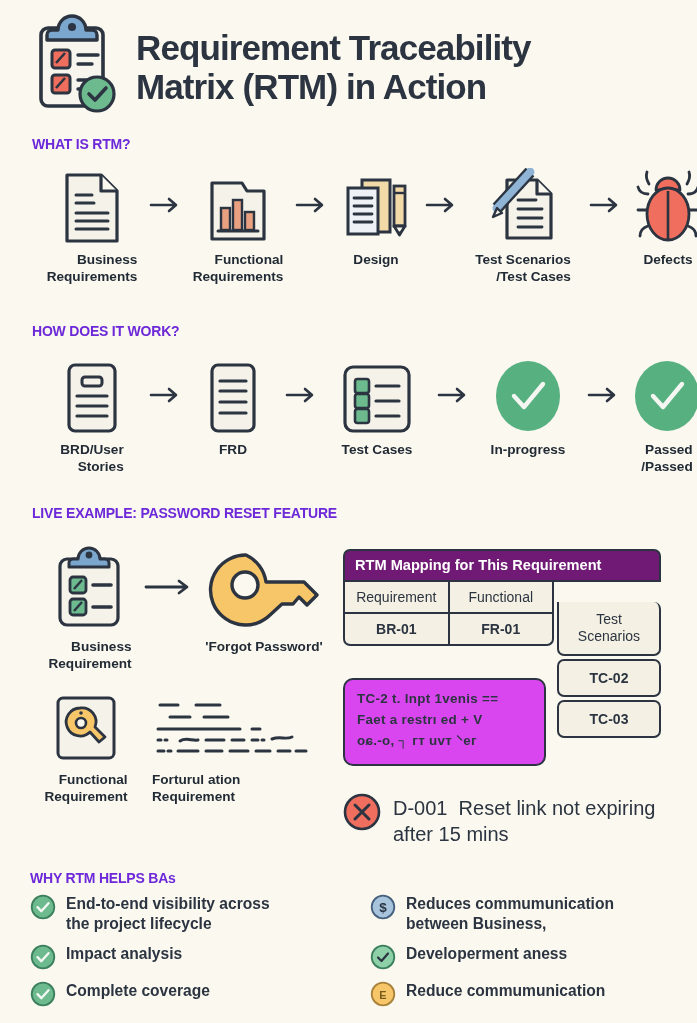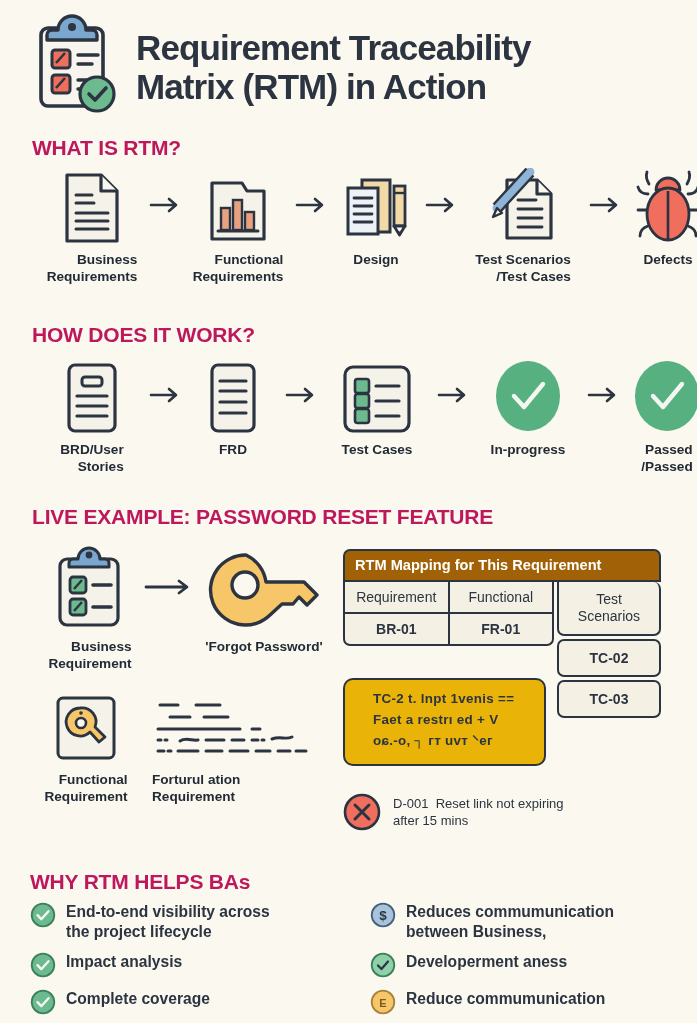"WHAT IS RTM?" .sec-head { color: #be185d -> #6d28d9; font-size: 21px -> 14px }
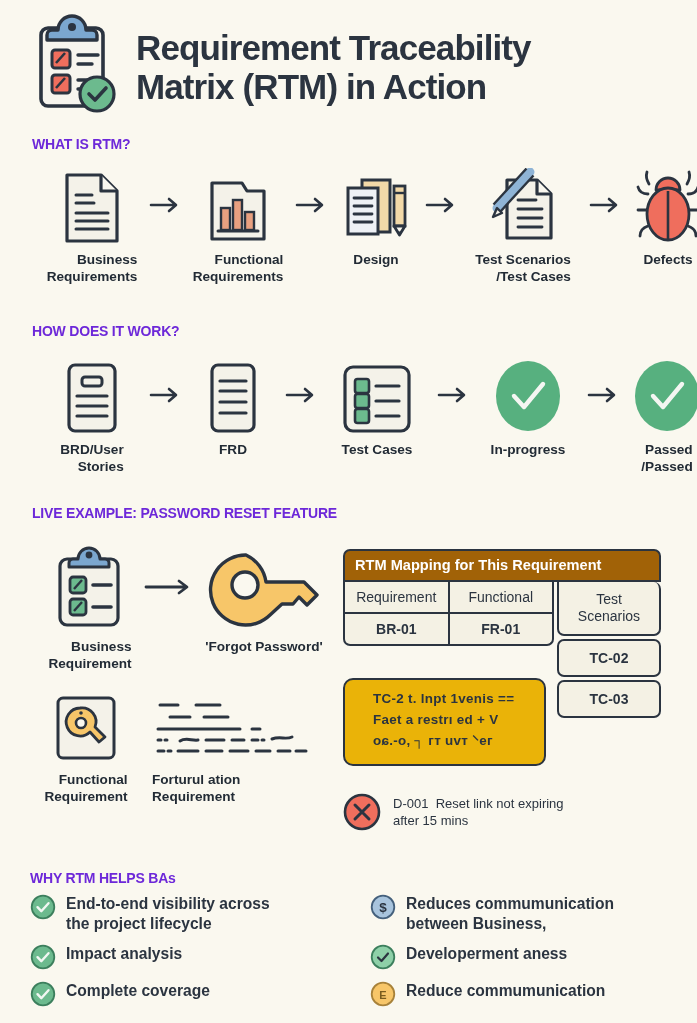"RTM Mapping for This Requirement" #rtm-caption { background: #a16207 -> #701a75 }
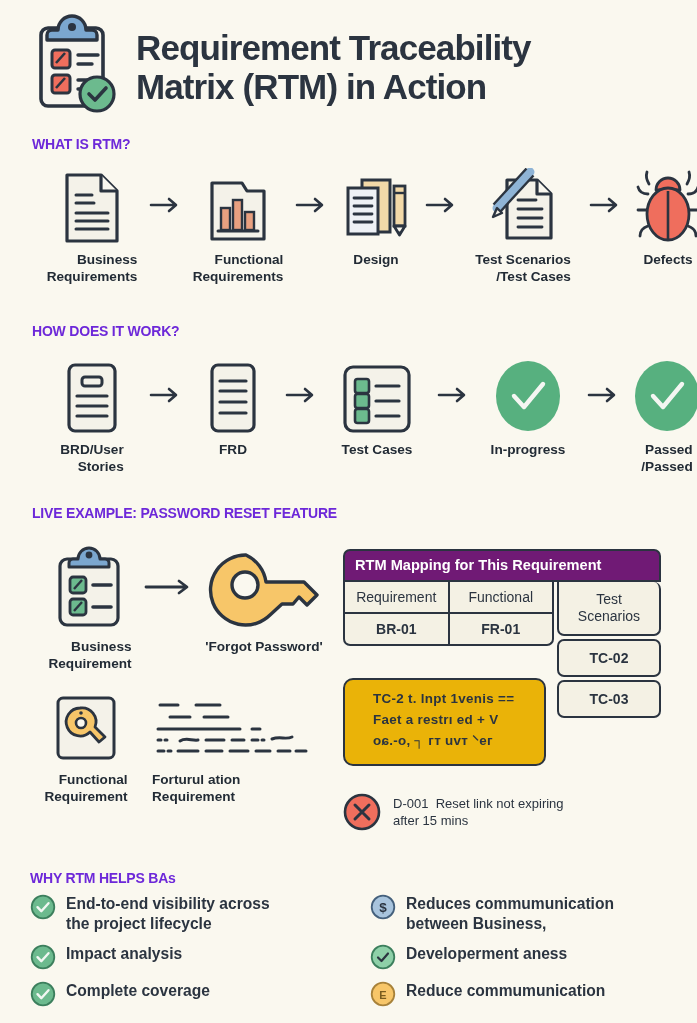"Test" .tbl-right .cell.hd { margin-top: none -> 20px }
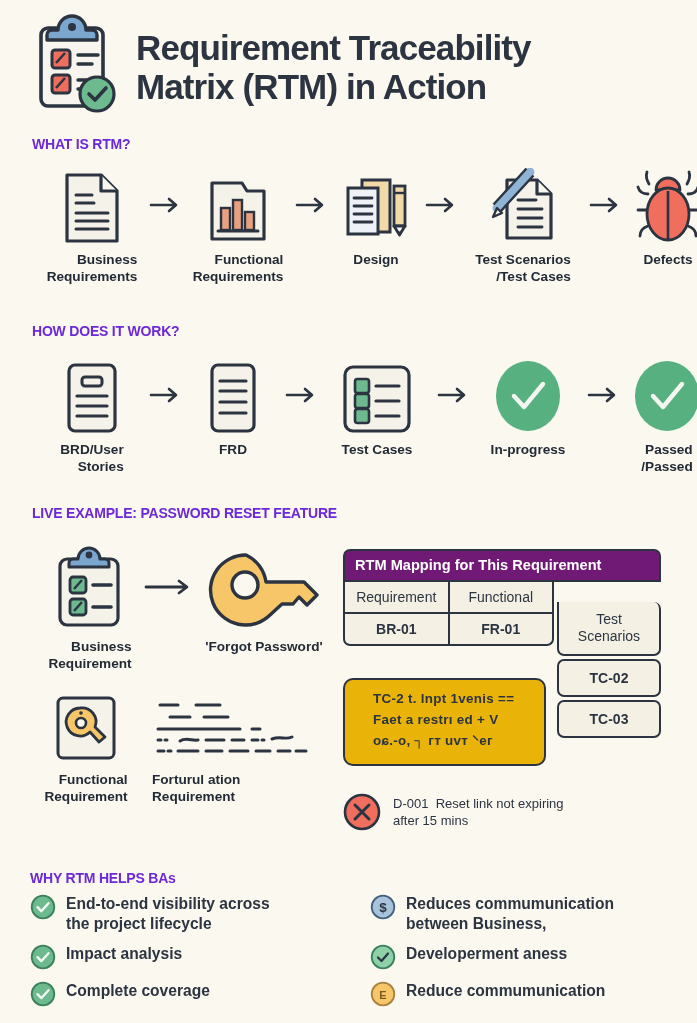"TC-2 t. lnpt 1venis ==" #note-box { background: #eab308 -> #d946ef; padding: 9px 28px -> 9px 12px }
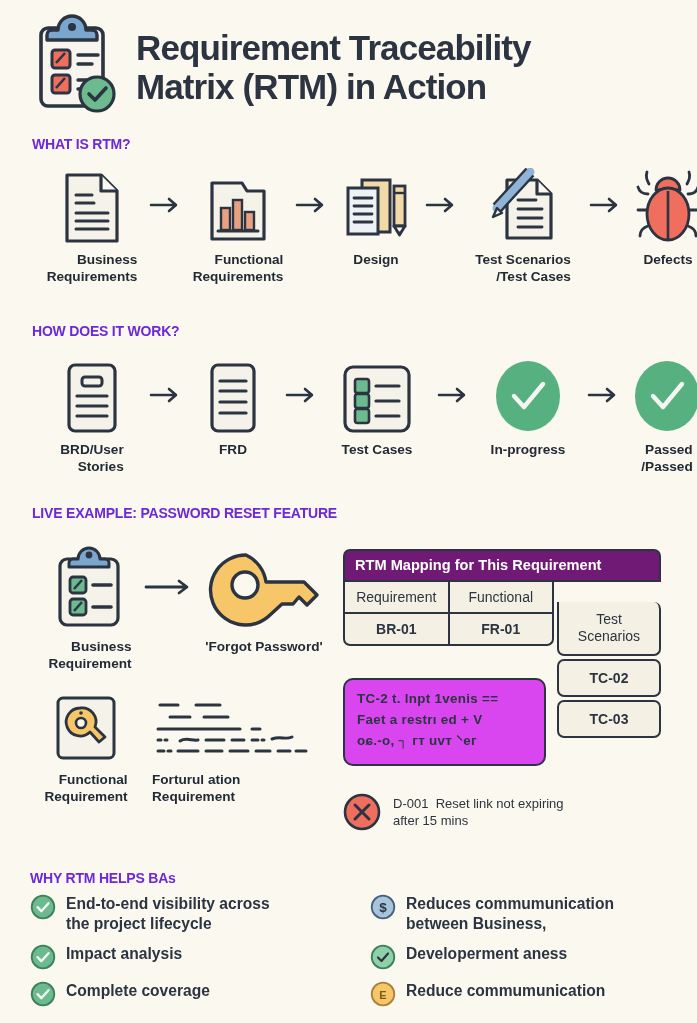"D-001 Reset link not expiring" #defect .txt { font-size: 13px -> 20px }
